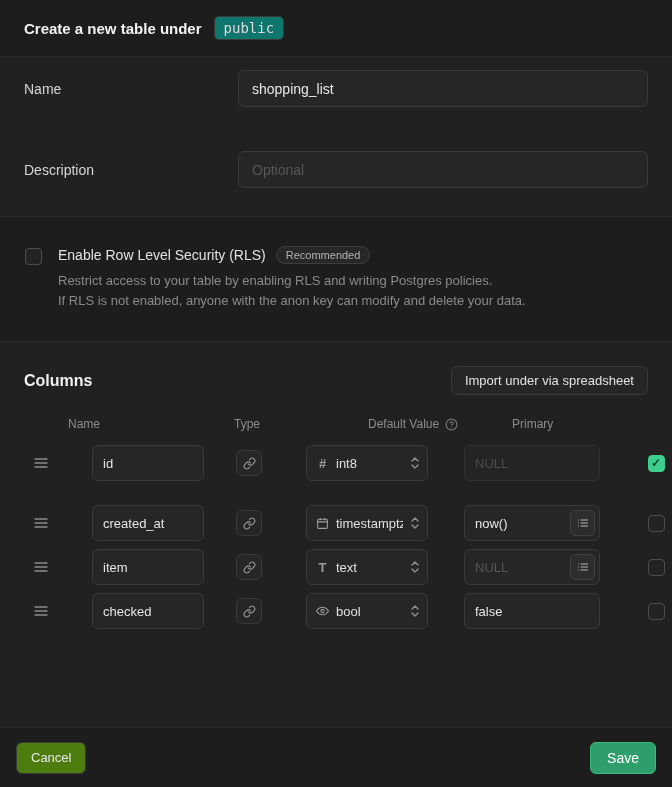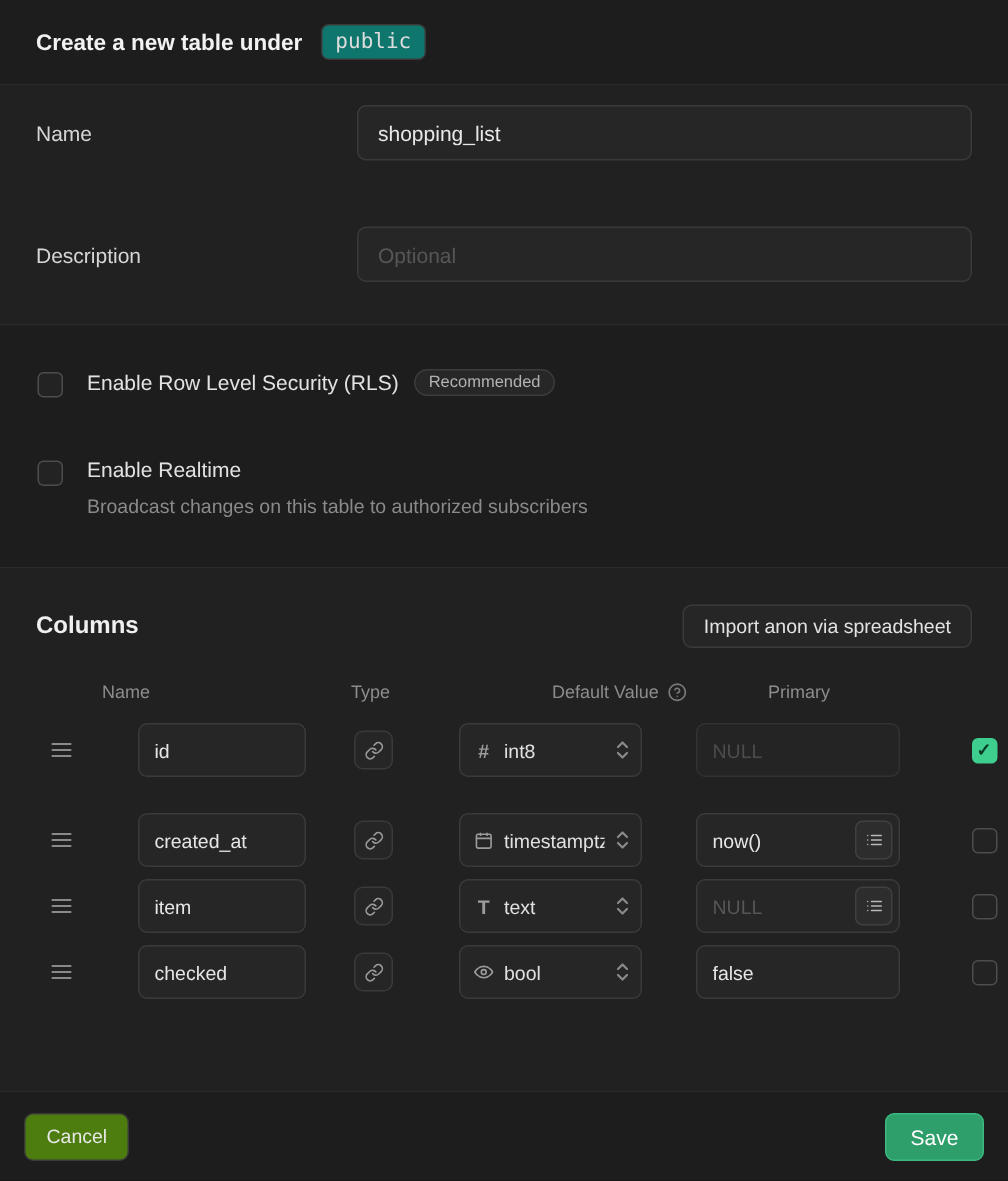"Restrict access to your table" div.toggle-desc { html: none -> <div> <div>Restrict access to your table by enabling RLS and writing Postgres policies.</div> <div>If RLS is not enabled, anyone with the anon key can modify and delete your data.</div> </div> }
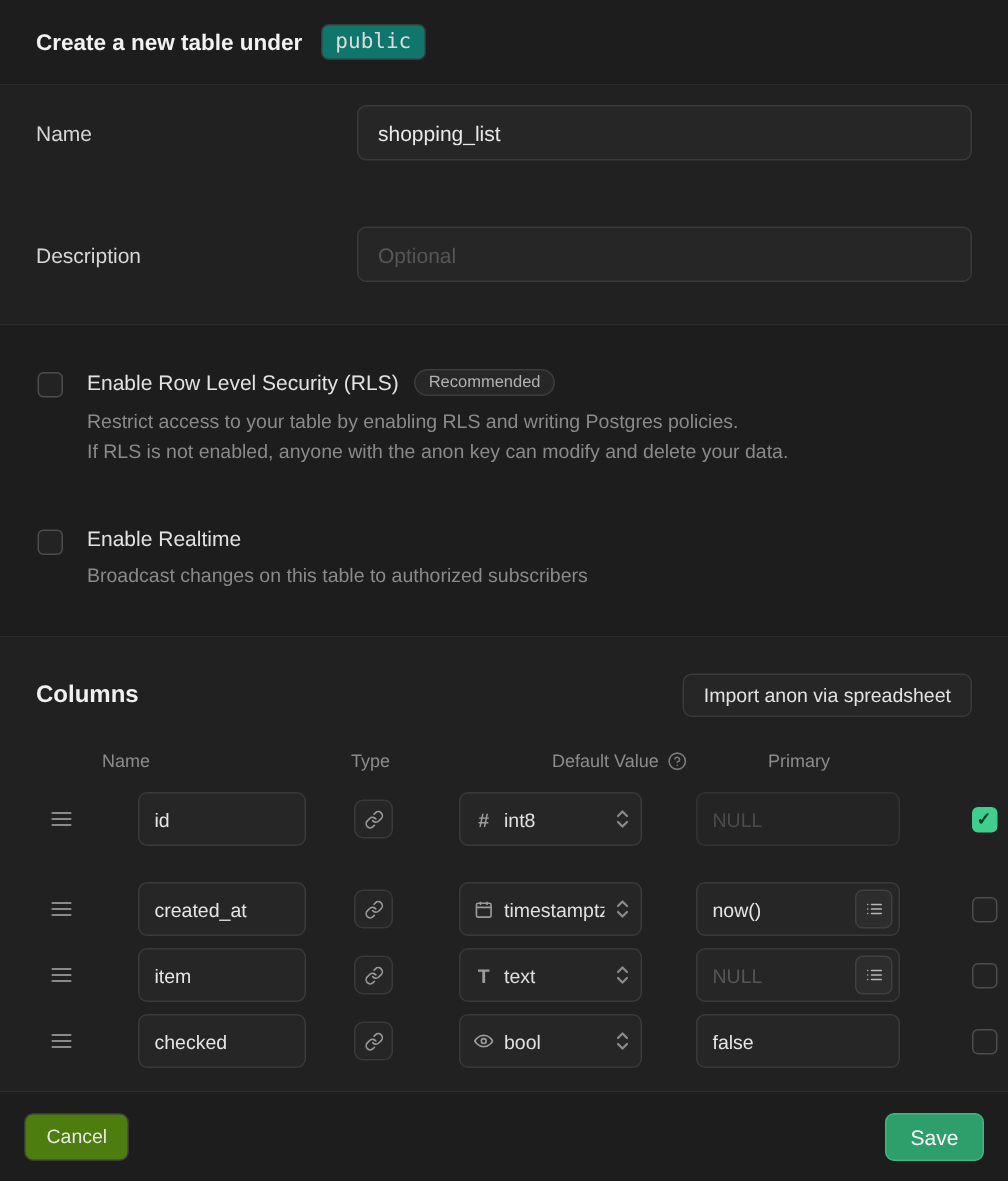"Enable Realtime" div.toggle-block { html: <div> <span></span> <div> <div> <span>Enable Realtime</span> </div> <div>Broadcast changes on this table to authorized subscribers</div> </div> </div> -> none }
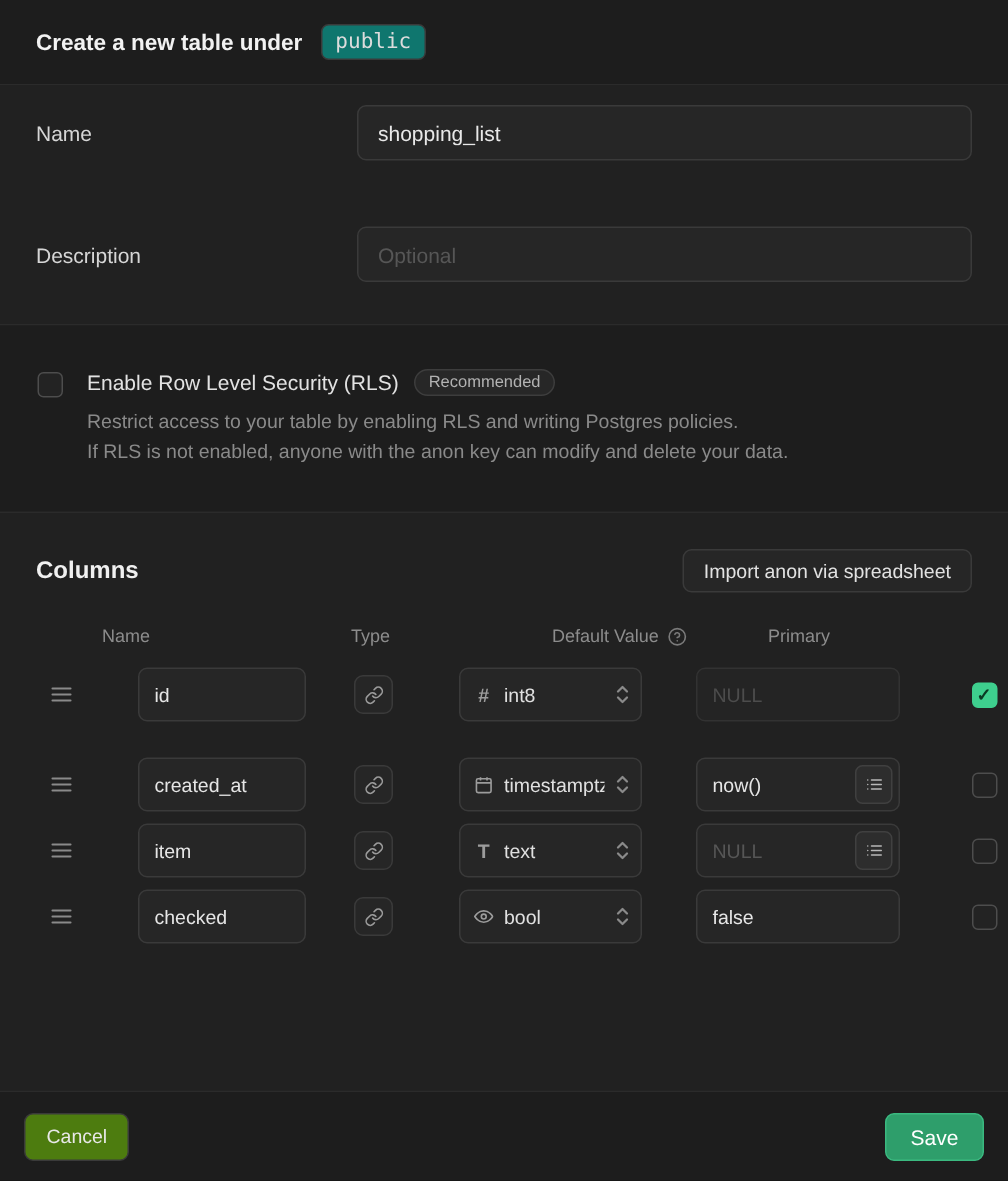"Import anon via spreadsheet" button.import-btn { text: anon -> under }
